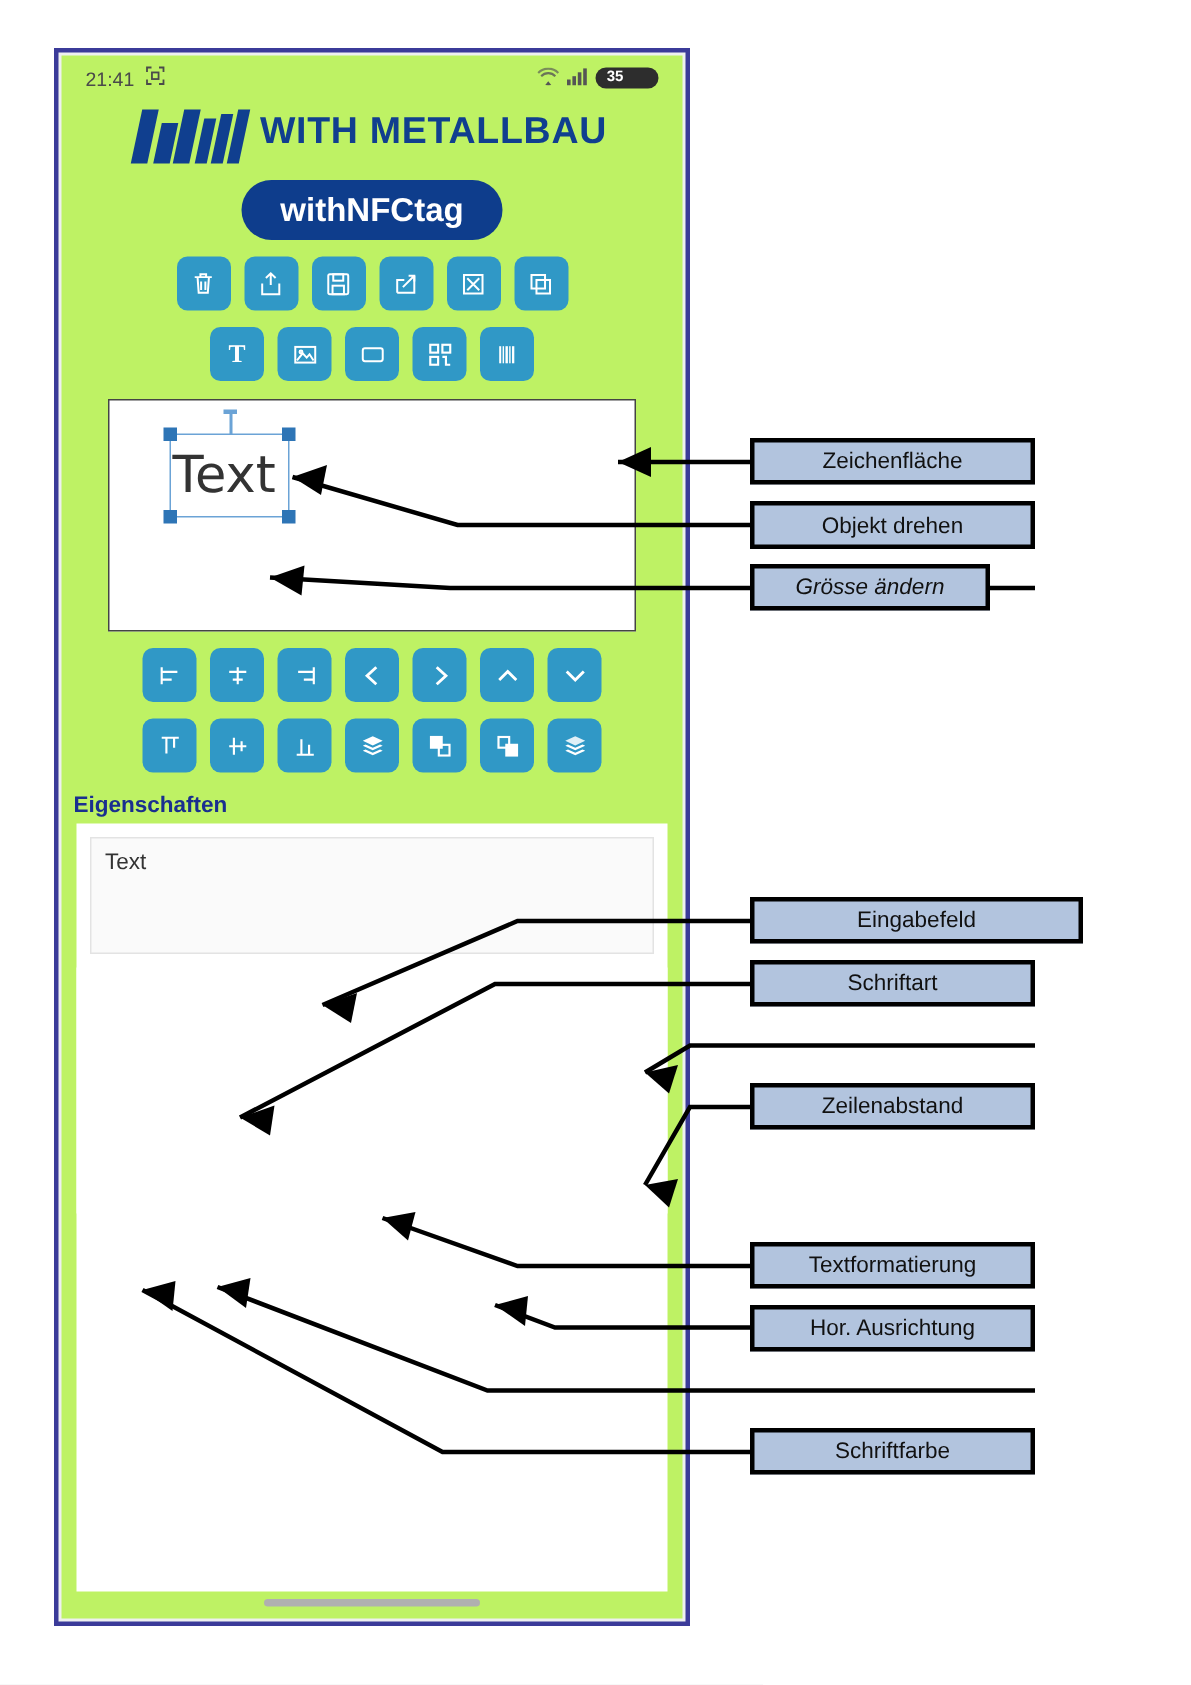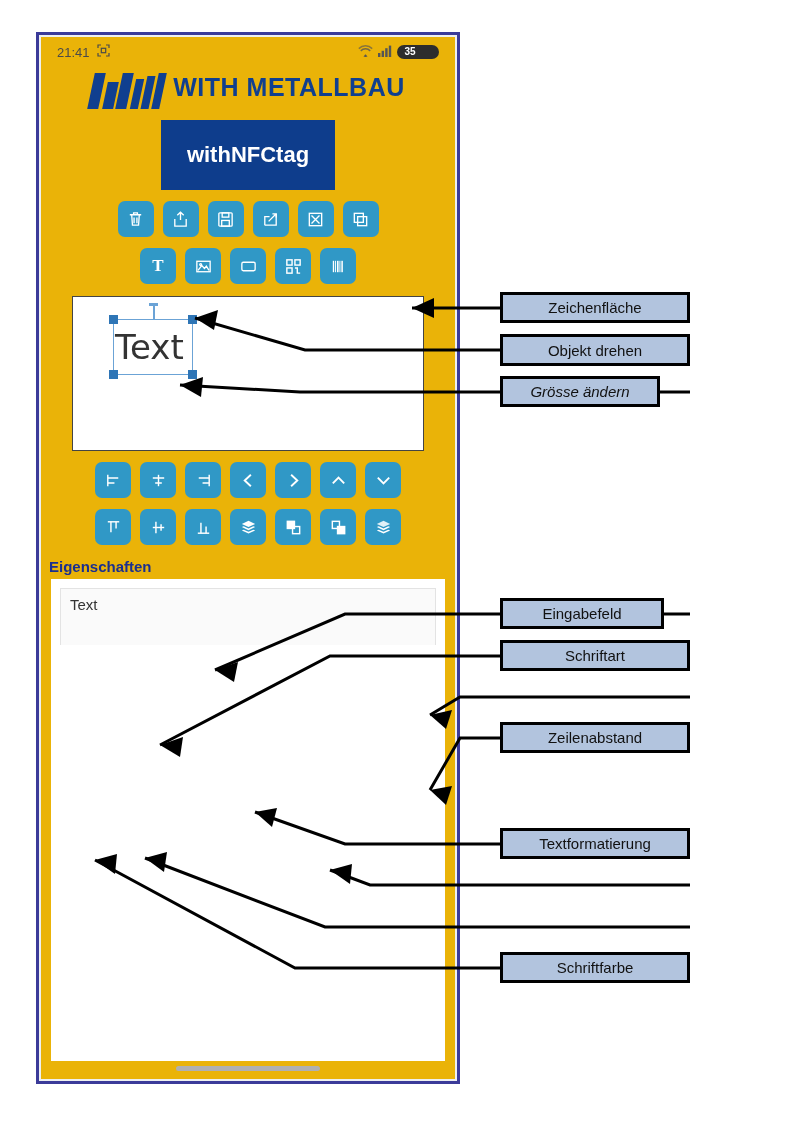"21:41" #screen { background: #eab308 -> #bef264 }
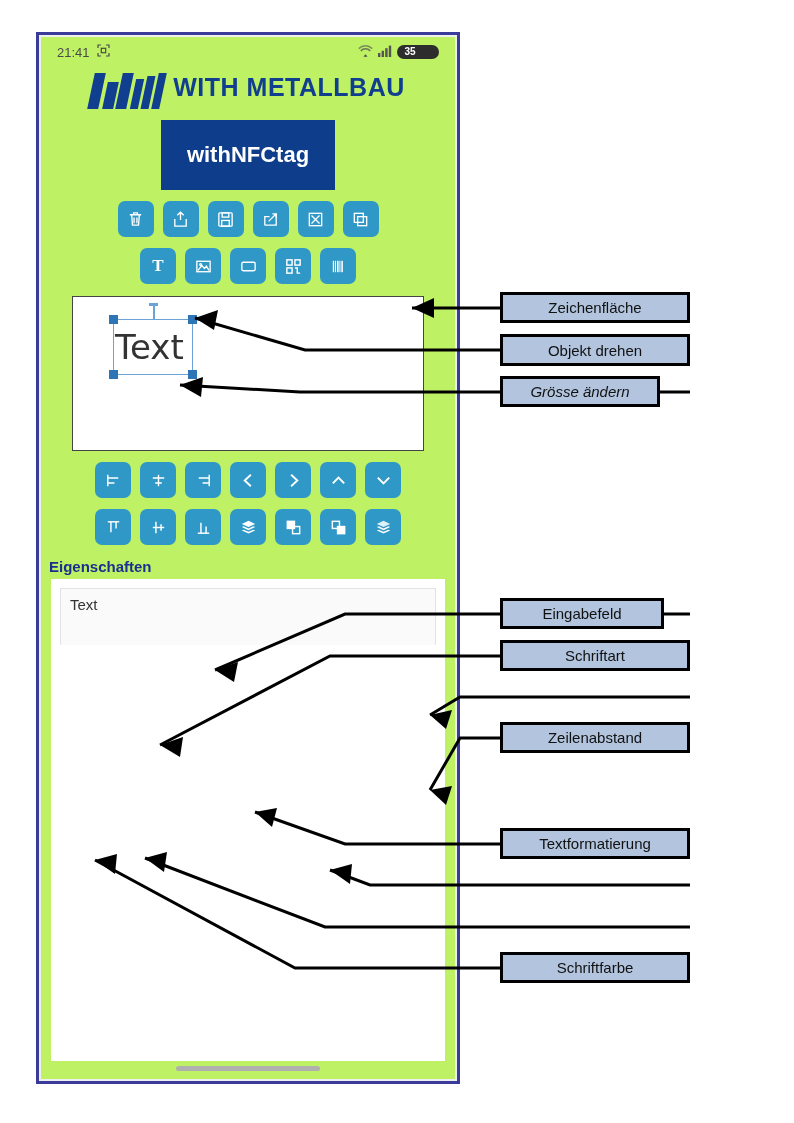"withNFCtag" .appbtn { border-radius: 0 -> 20px; padding: 22px 26px -> 7px 26px }
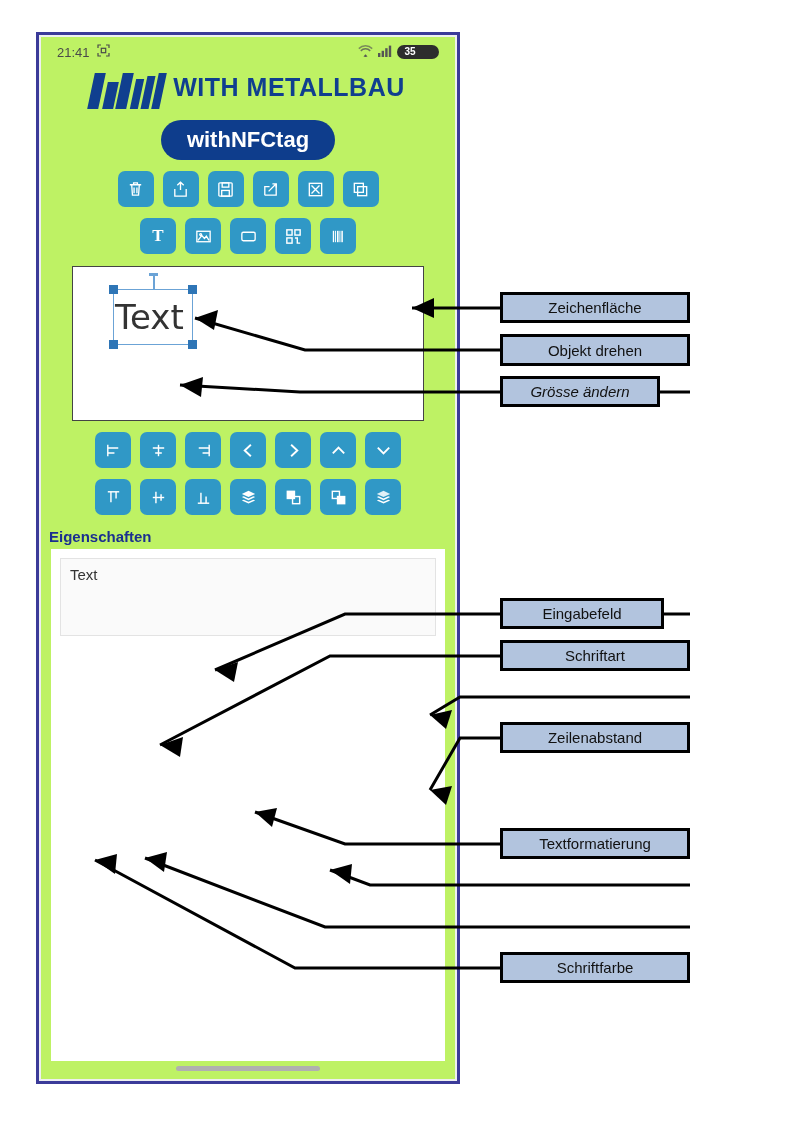"Eingabefeld" div.abox { width: 164px -> 222px }
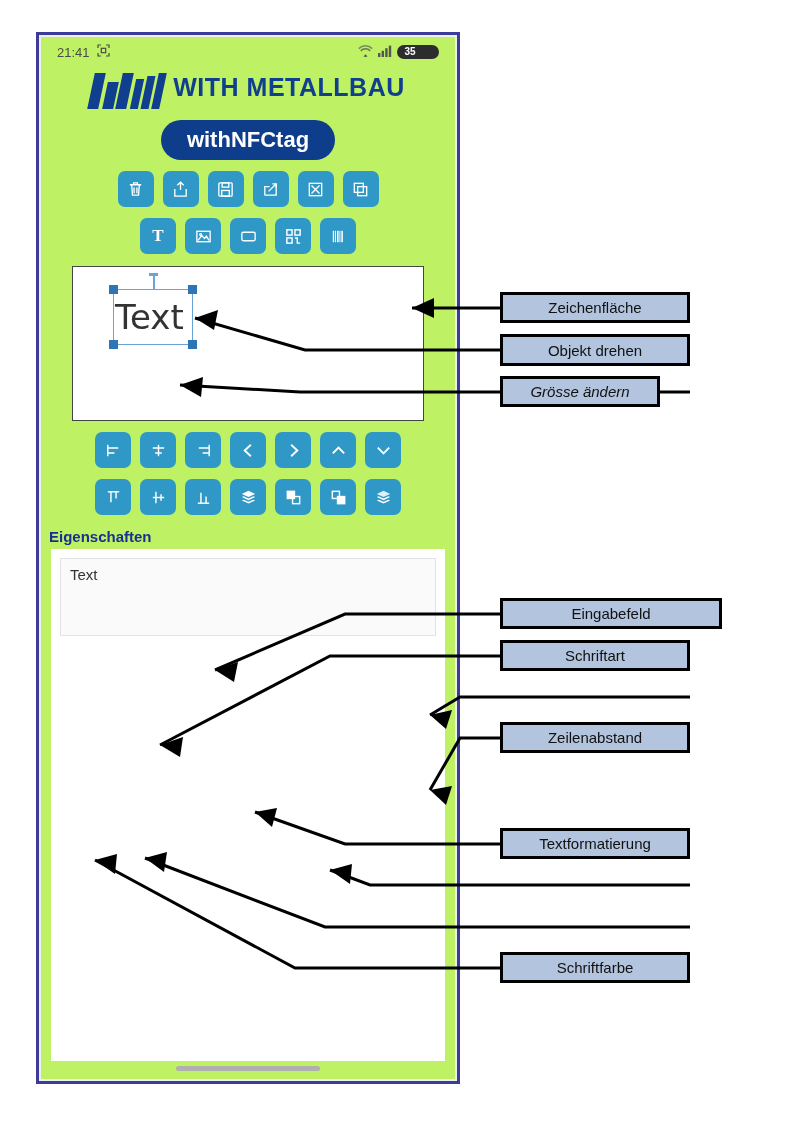"Hor. Ausrichtung" div.abox { html: none -> <div>Hor. Ausrichtung</div> }
